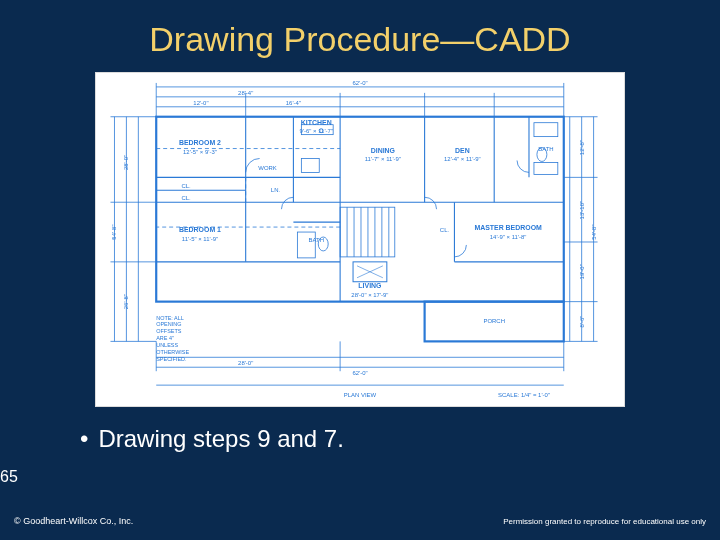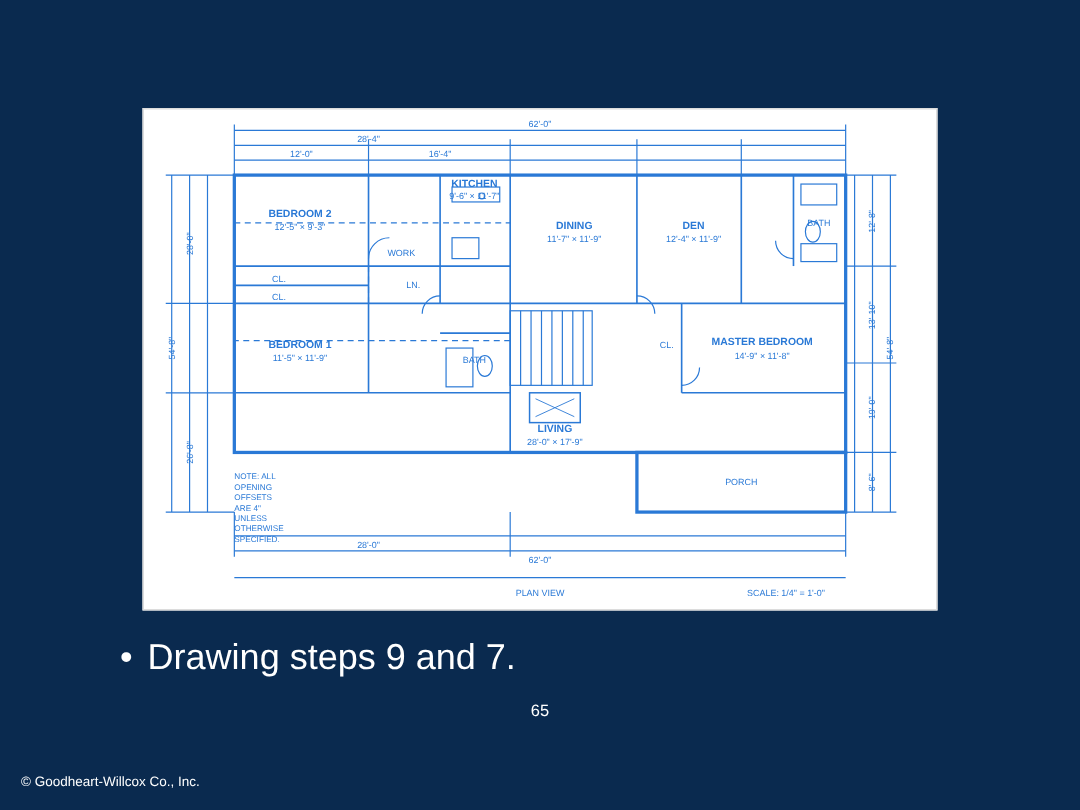"Drawing Procedure—CADD" h1.title { html: none -> <h1>Drawing Procedure—CADD</h1> }
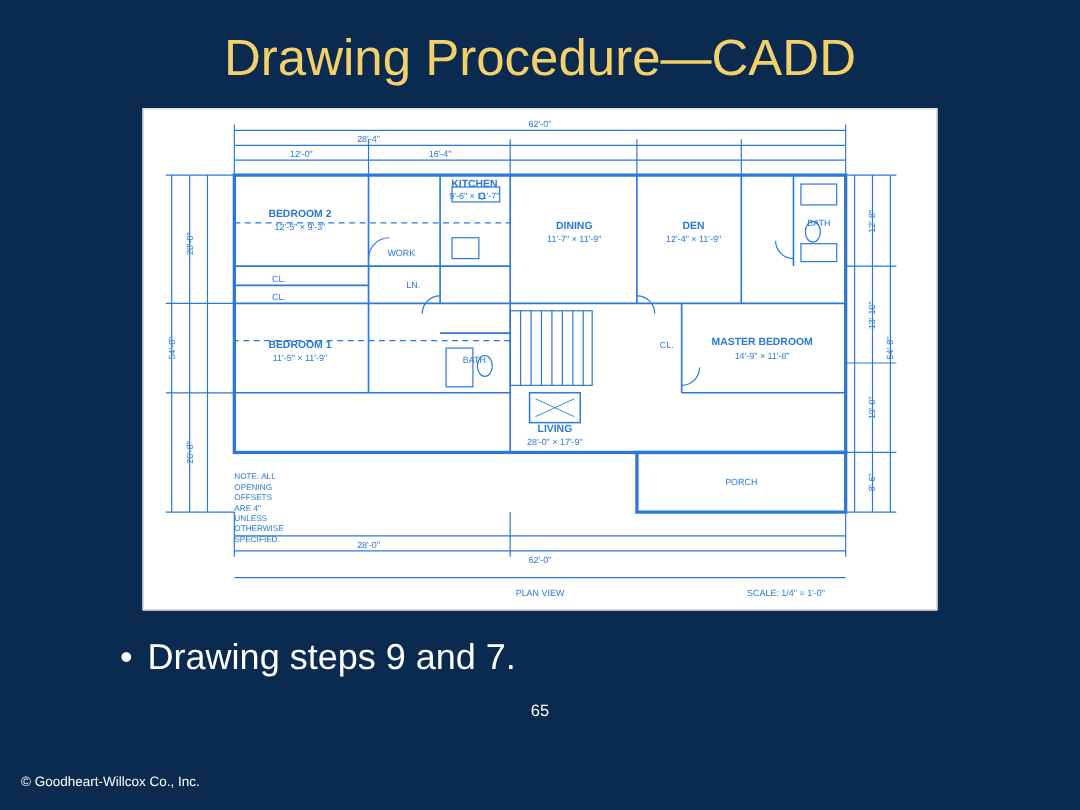"65" .page-num { font-size: 11px -> 16px; text-align: center -> none }
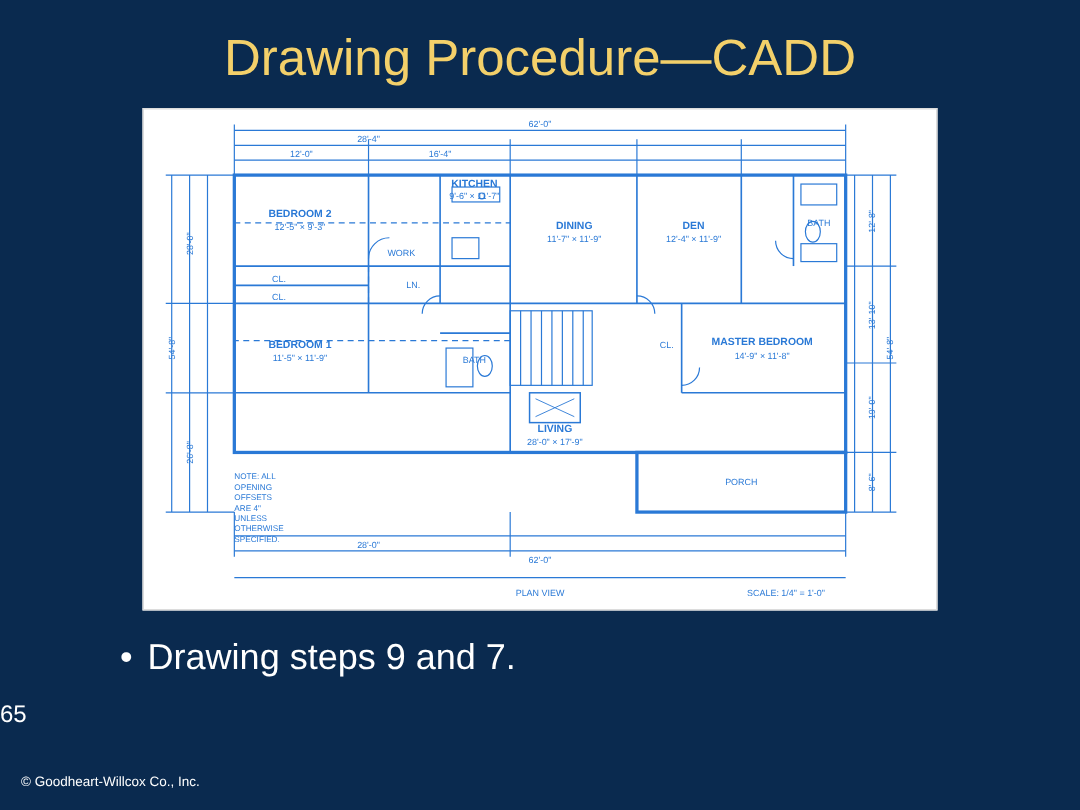"Permission granted to reproduce for" div.footer-right { html: none -> <div>Permission granted to reproduce for educational use only</div> }
